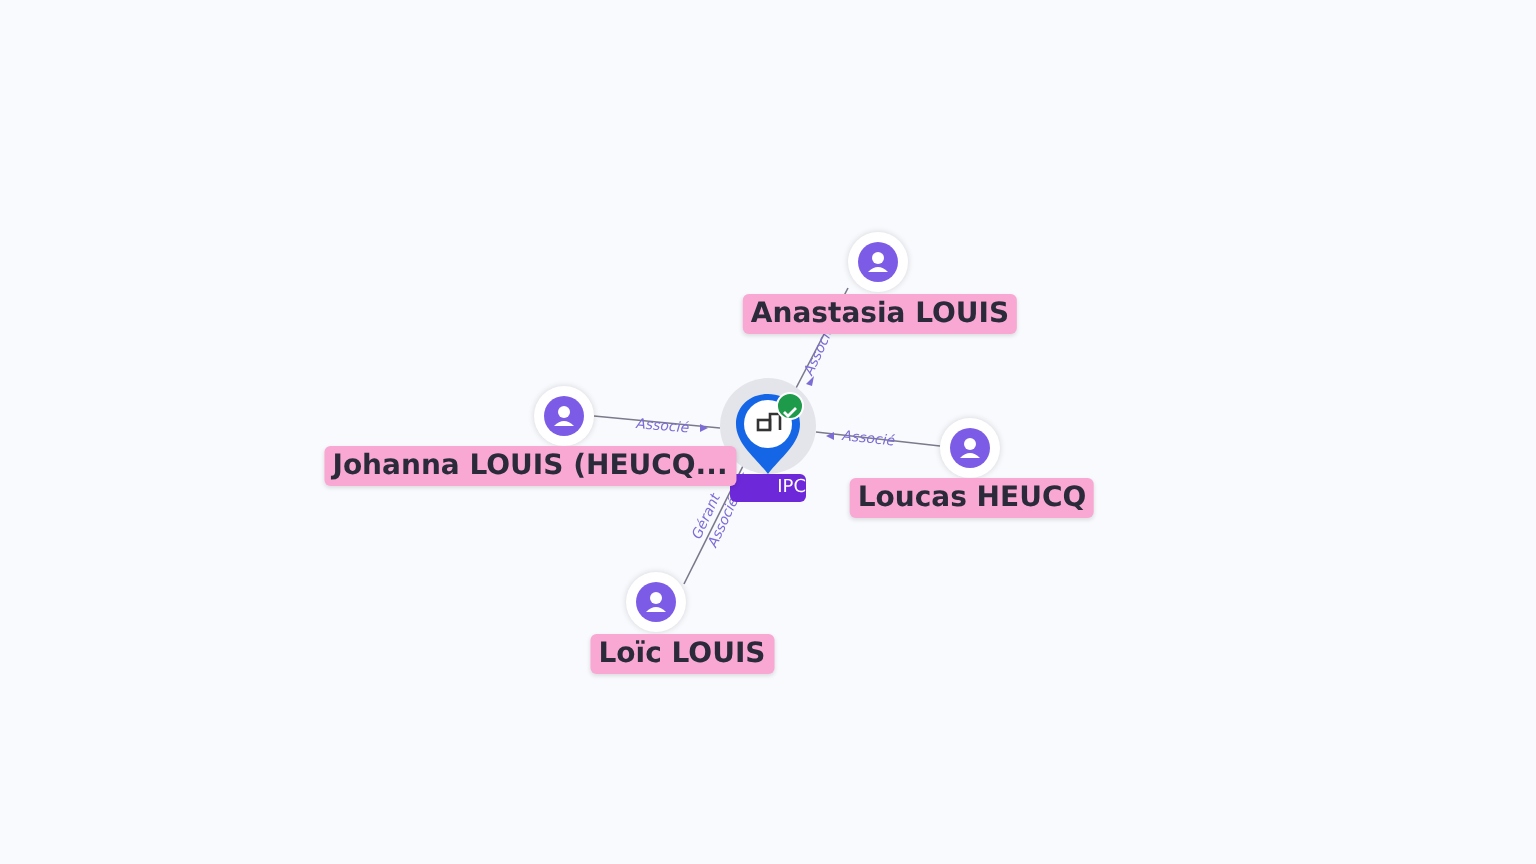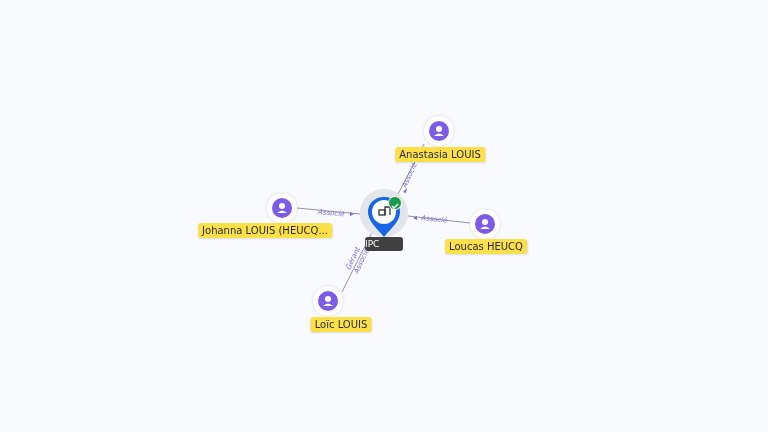"Anastasia LOUIS" .label { background: #fde047 -> #f9a8d4; font-size: 10px -> 14px; font-weight: none -> bold }
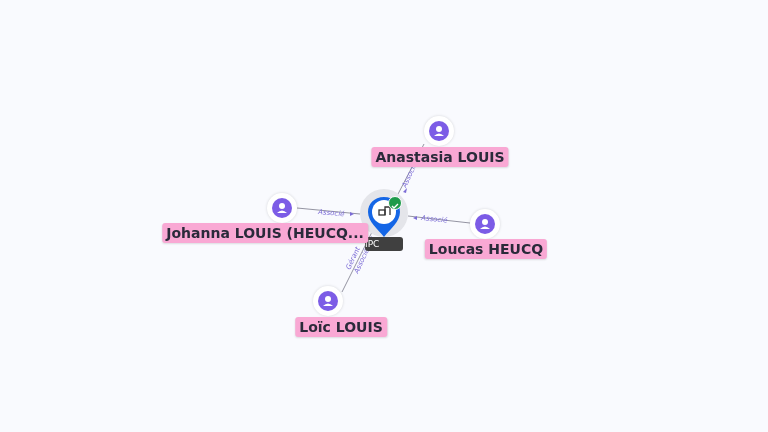"IPC" .company-label { background: #404040 -> #6d28d9; text-align: left -> right }
